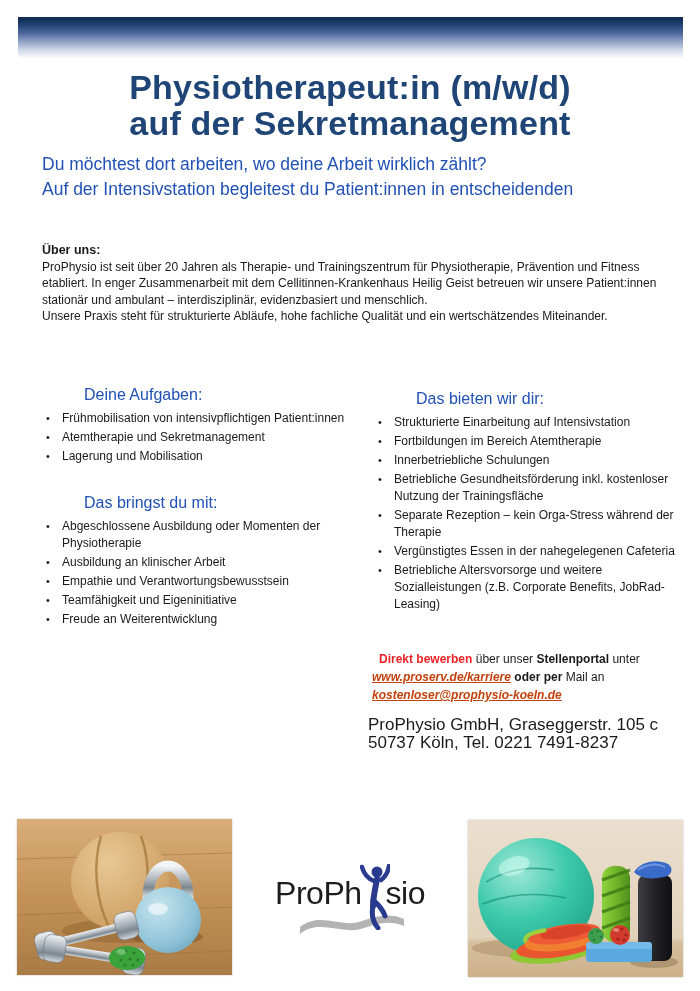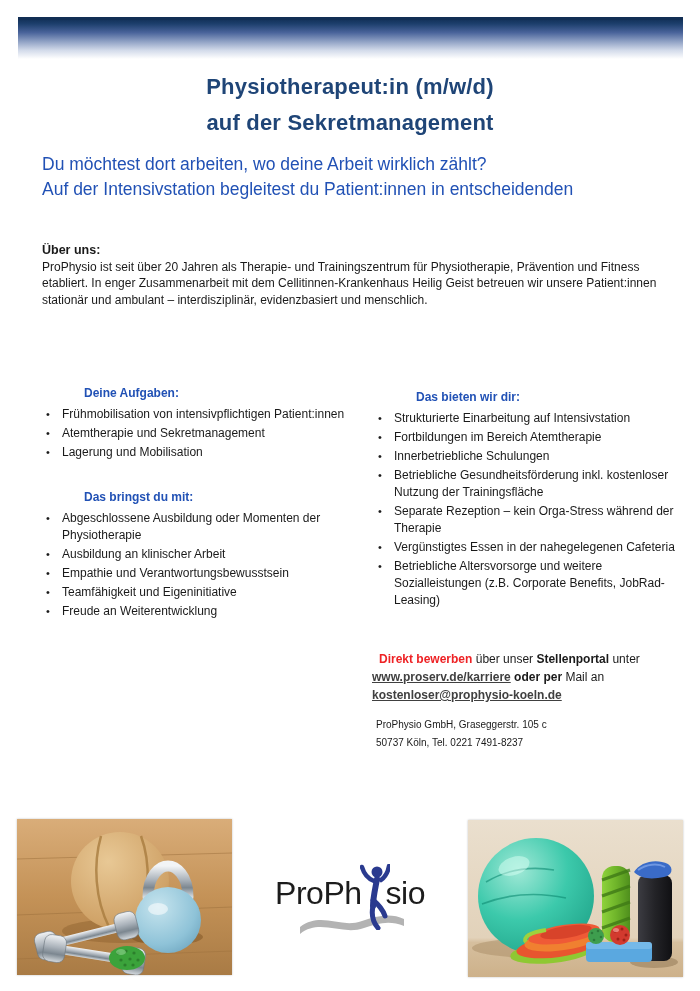"Physiotherapeut:in (m/w/d)" .title-wrap { font-size: 22px -> 34px }
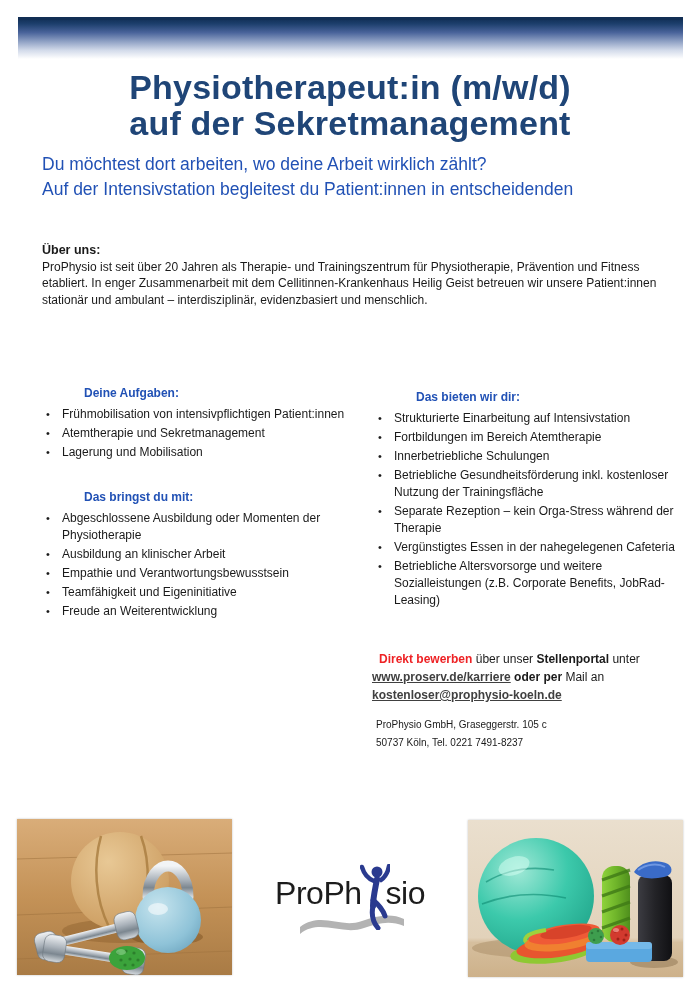"Unsere Praxis steht für strukturierte" div { html: none -> <div>Unsere Praxis steht für strukturierte Abläufe, hohe fachliche Qualität und ein wertschätzendes Miteinander.</div> }
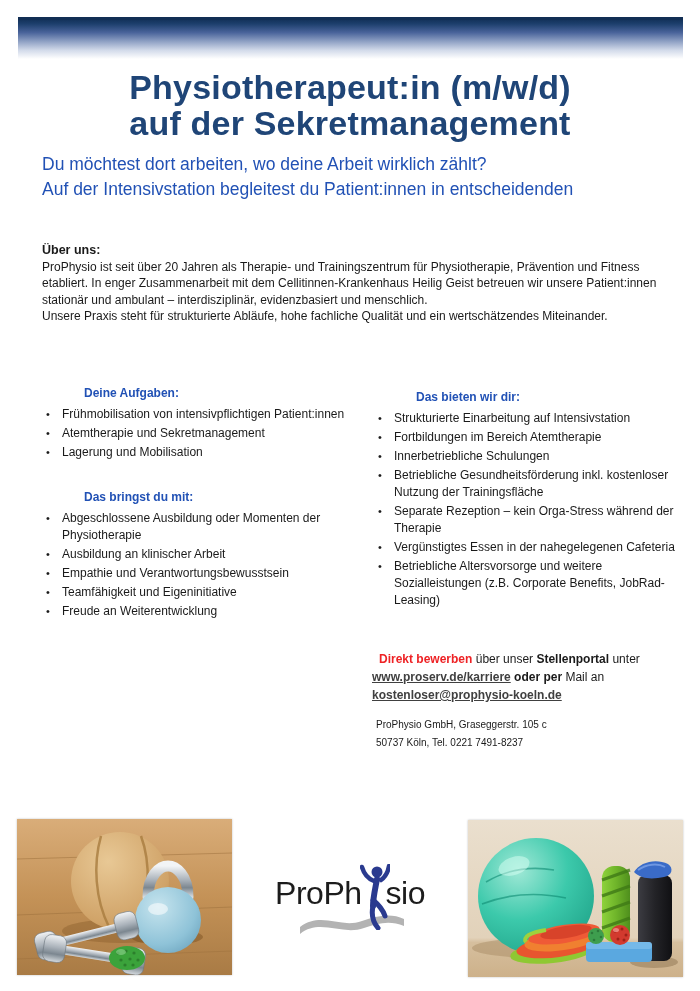"Deine Aufgaben:" .sec-h { font-size: 12px -> 16px; font-weight: bold -> normal }
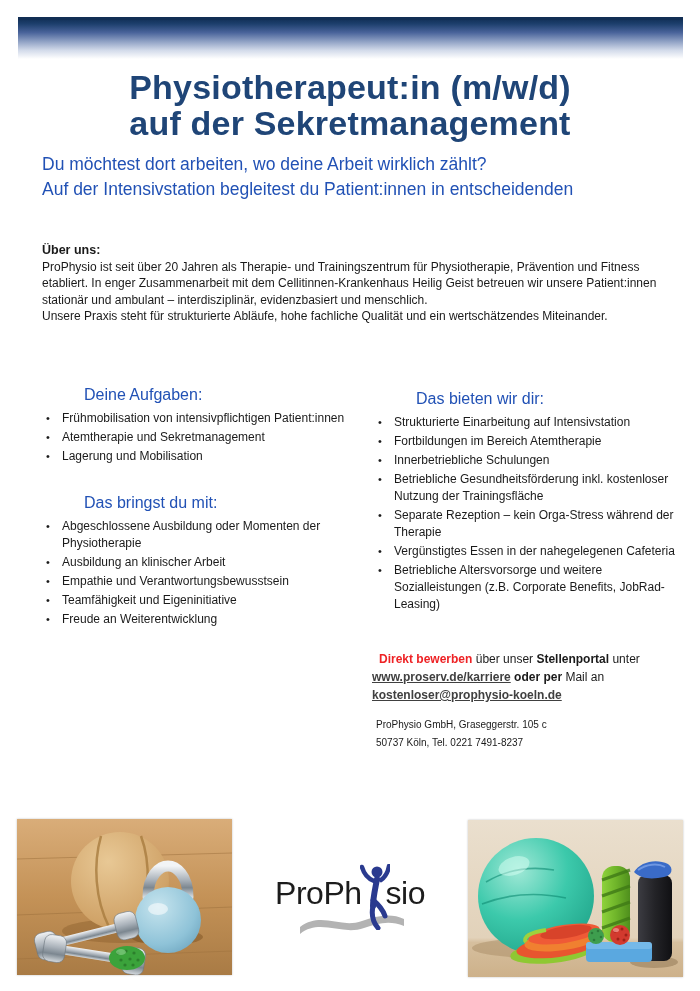"www.proserv.de/karriere" a.rlink { color: #404040 -> #c2410c; font-style: none -> italic }
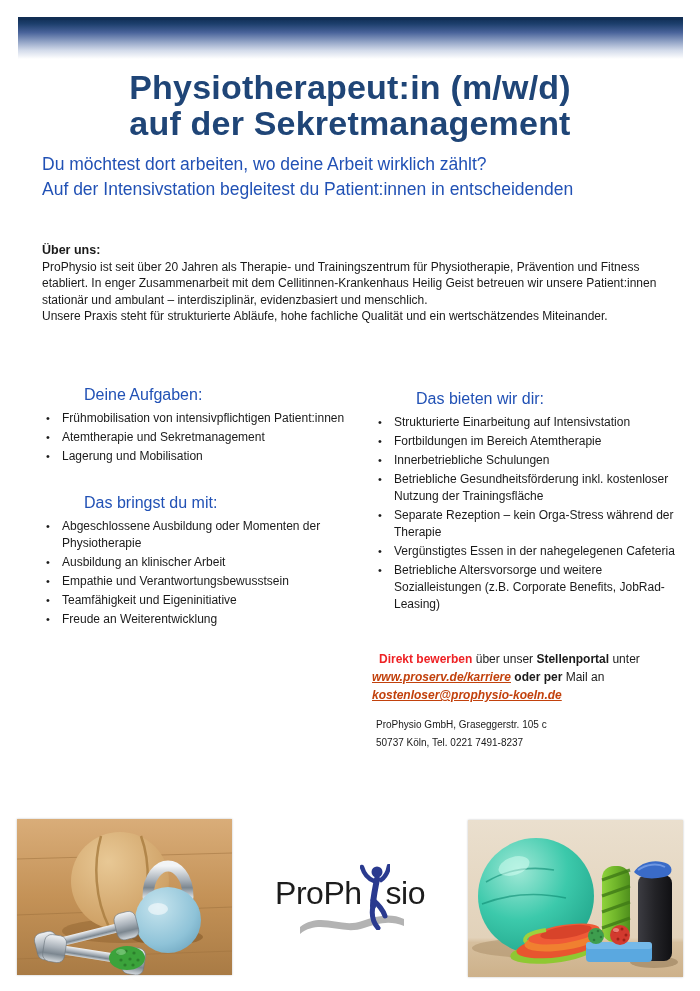"ProPhysio GmbH, Graseggerstr. 105 c" .address { font-size: 10px -> 17px; left: 376px -> 368px }
